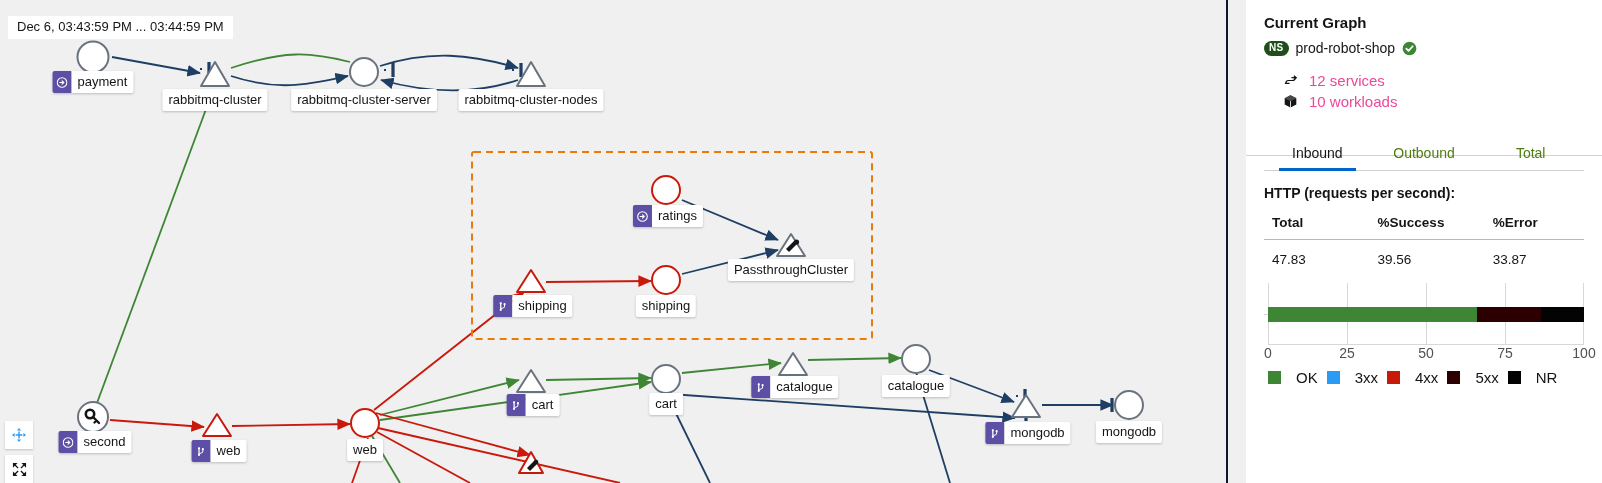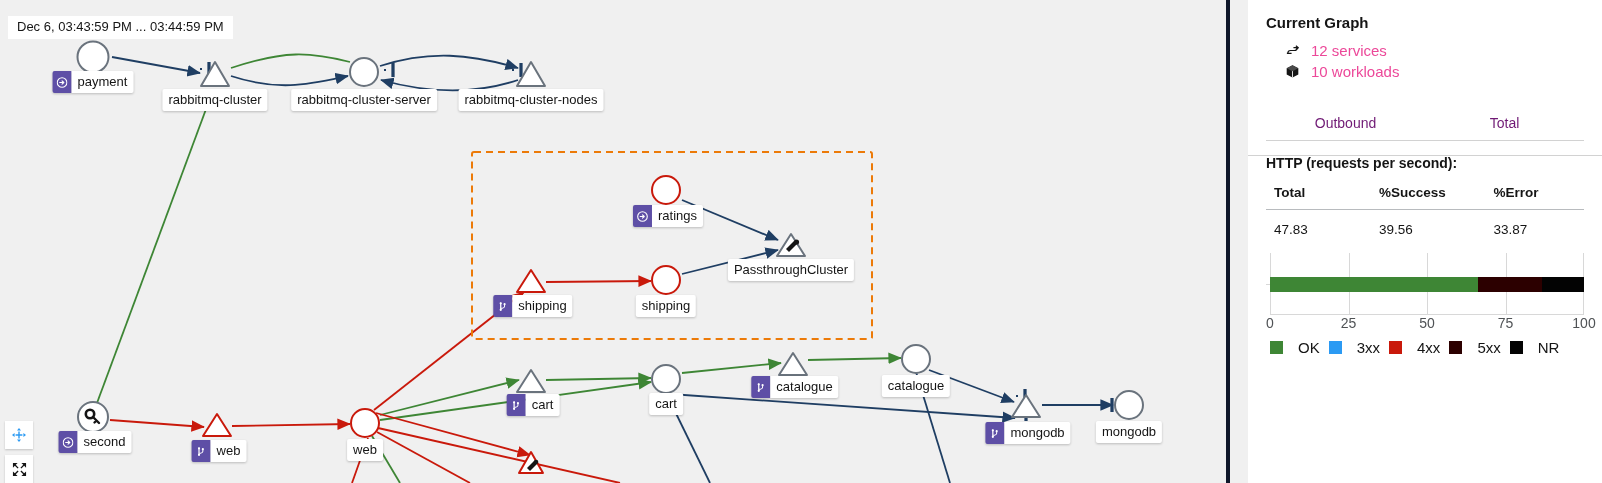"Current Graph" .side-panel { border-left: 4px solid #0f172a -> 2px solid #0f172a }
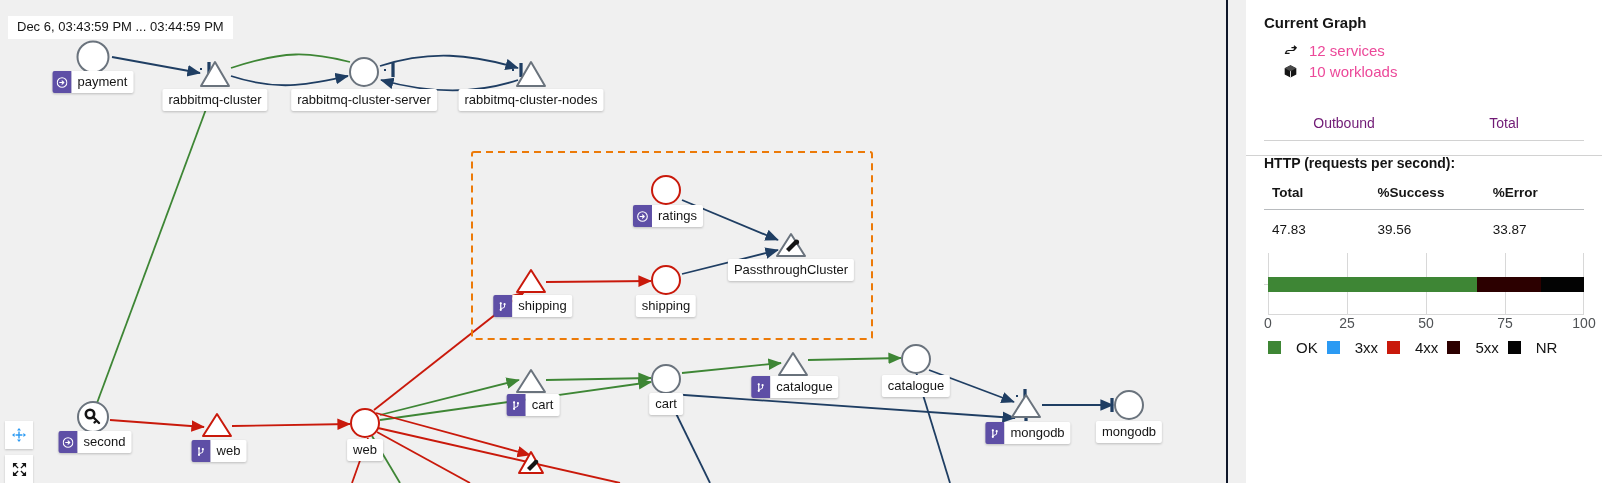"NS" div.ns-row { html: none -> <div> <span>NS</span> <span>prod-robot-shop</span> <span> <svg> <circle></circle> <path></path> </svg> </span> </div> }
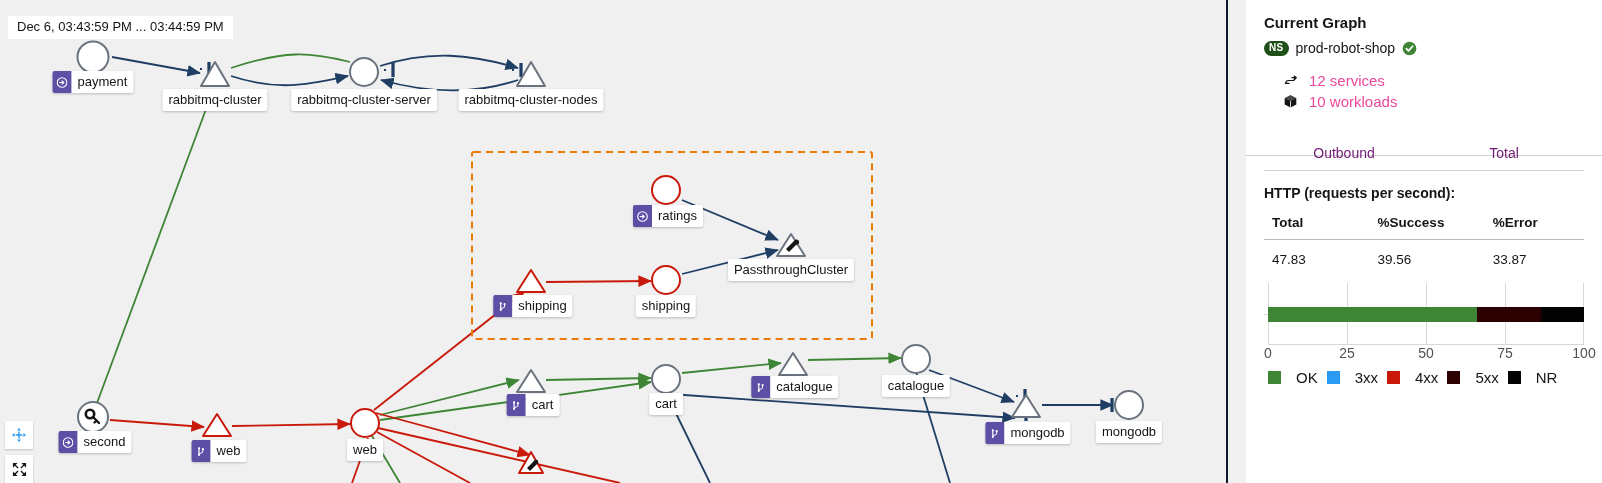"Inbound" div.tab { html: none -> <div>Inbound</div> }
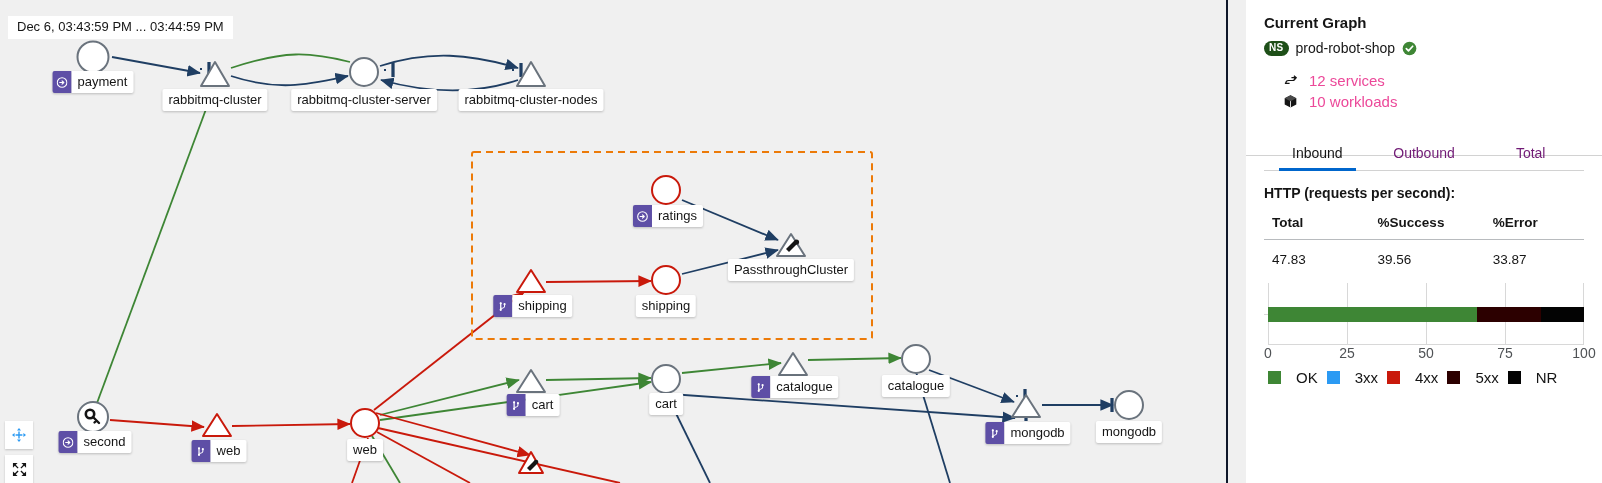"Outbound" .tab { color: #701a75 -> #4d7c0f }
